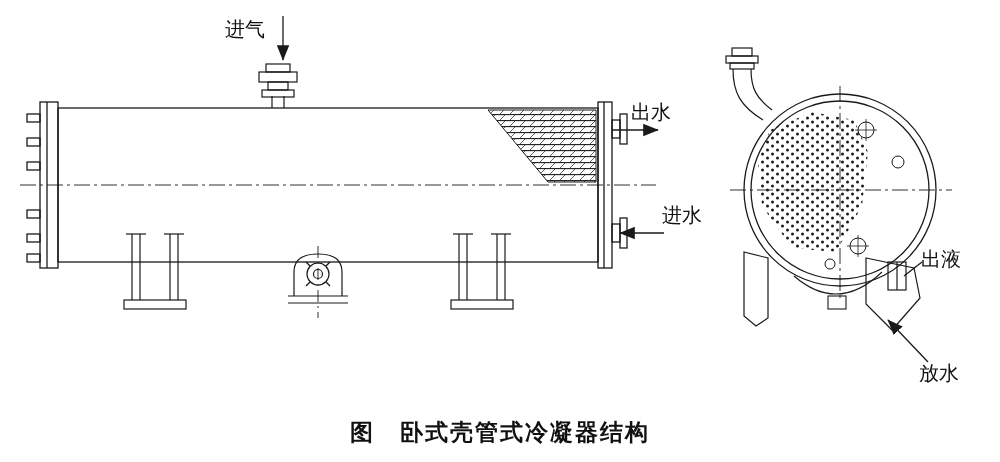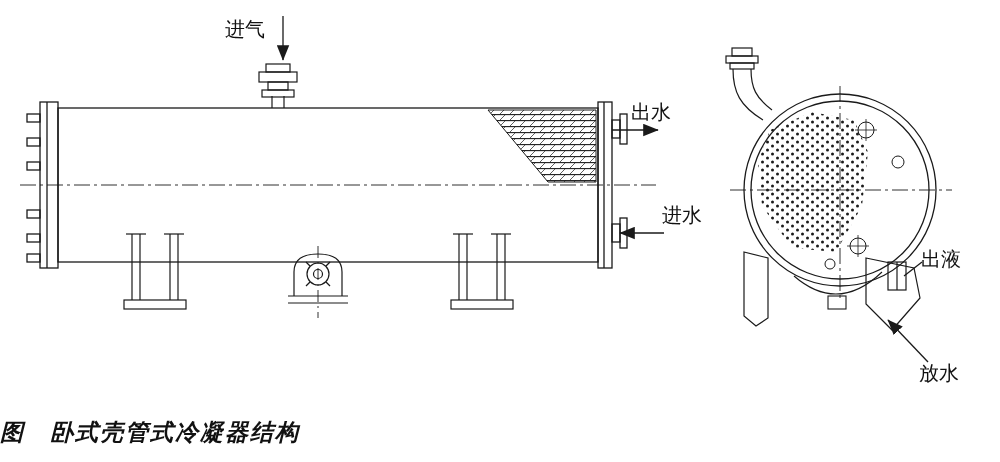"图 卧式壳管式冷凝器结构" .caption { font-style: italic -> none; text-align: left -> center }
